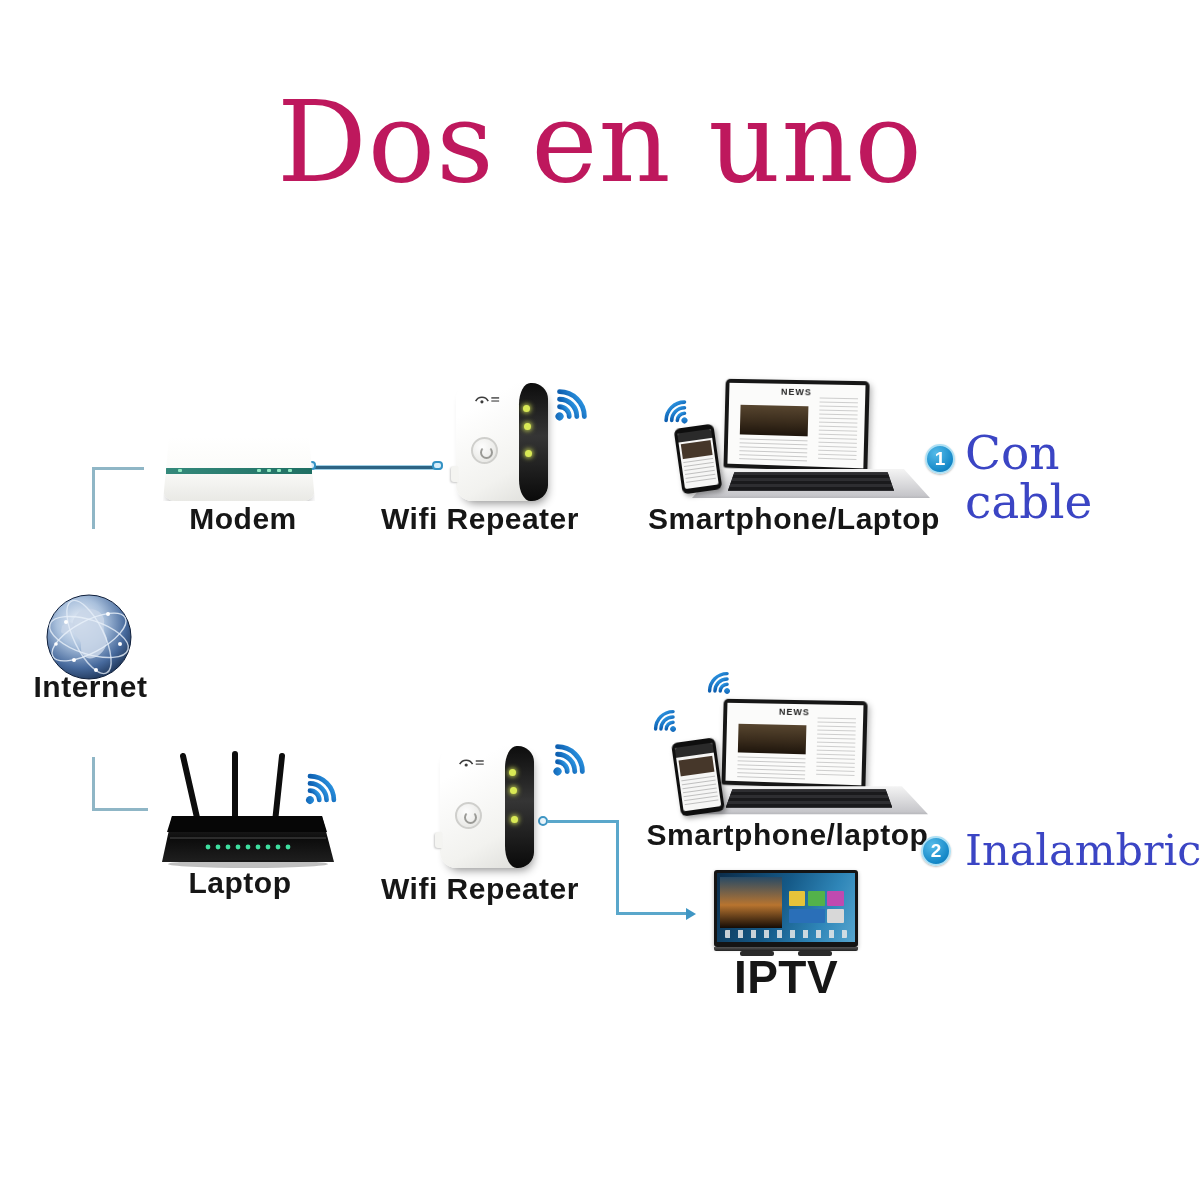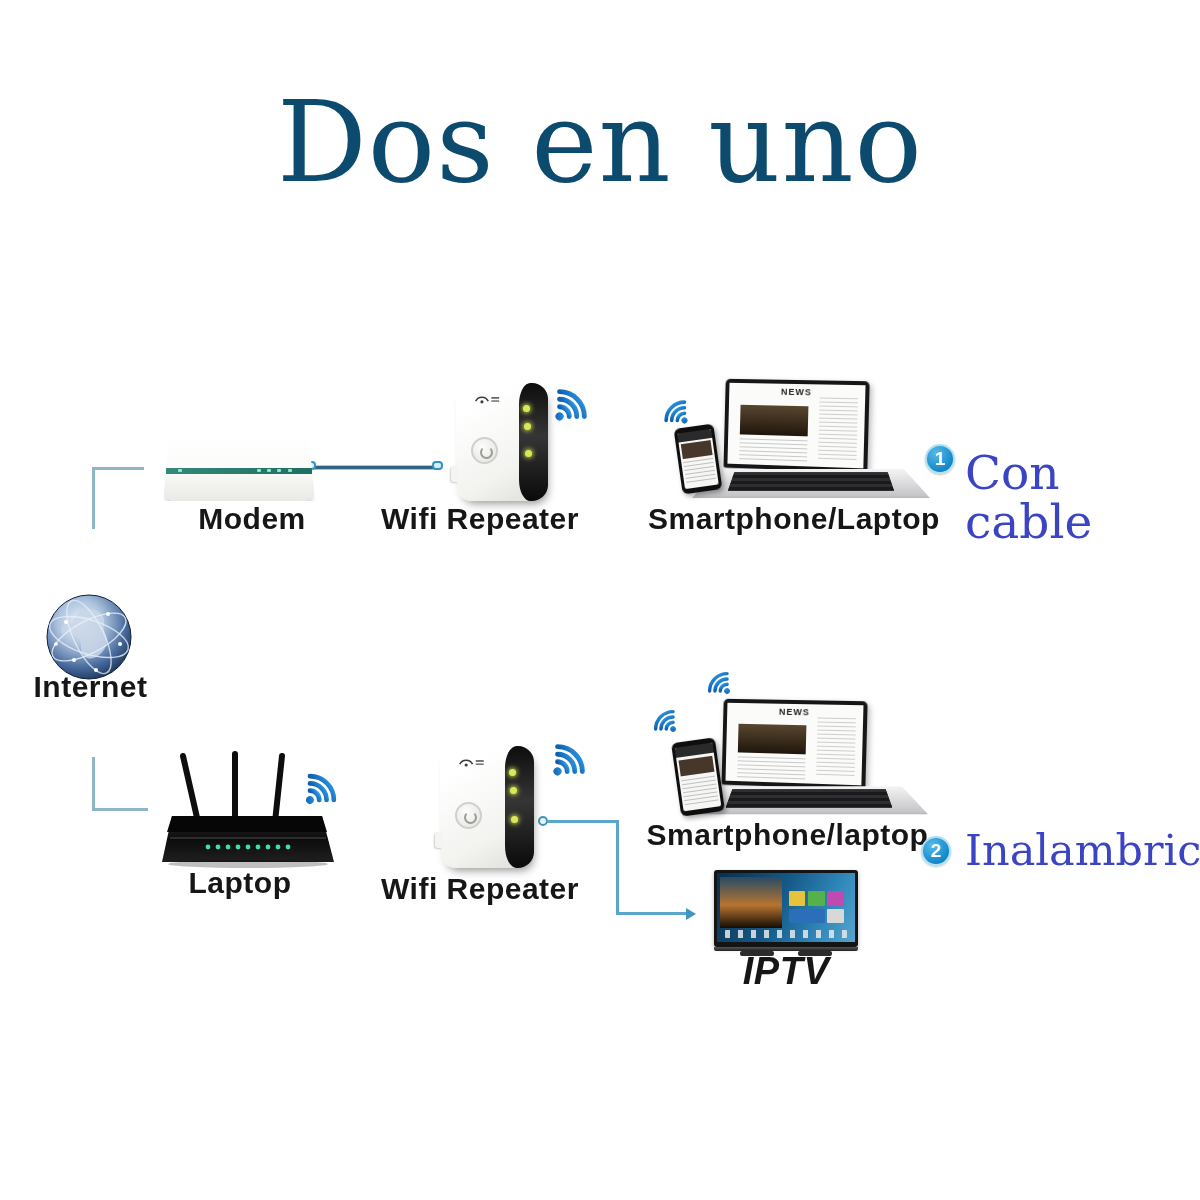"Dos en uno" .title { color: #0c4a6e -> #be185d }
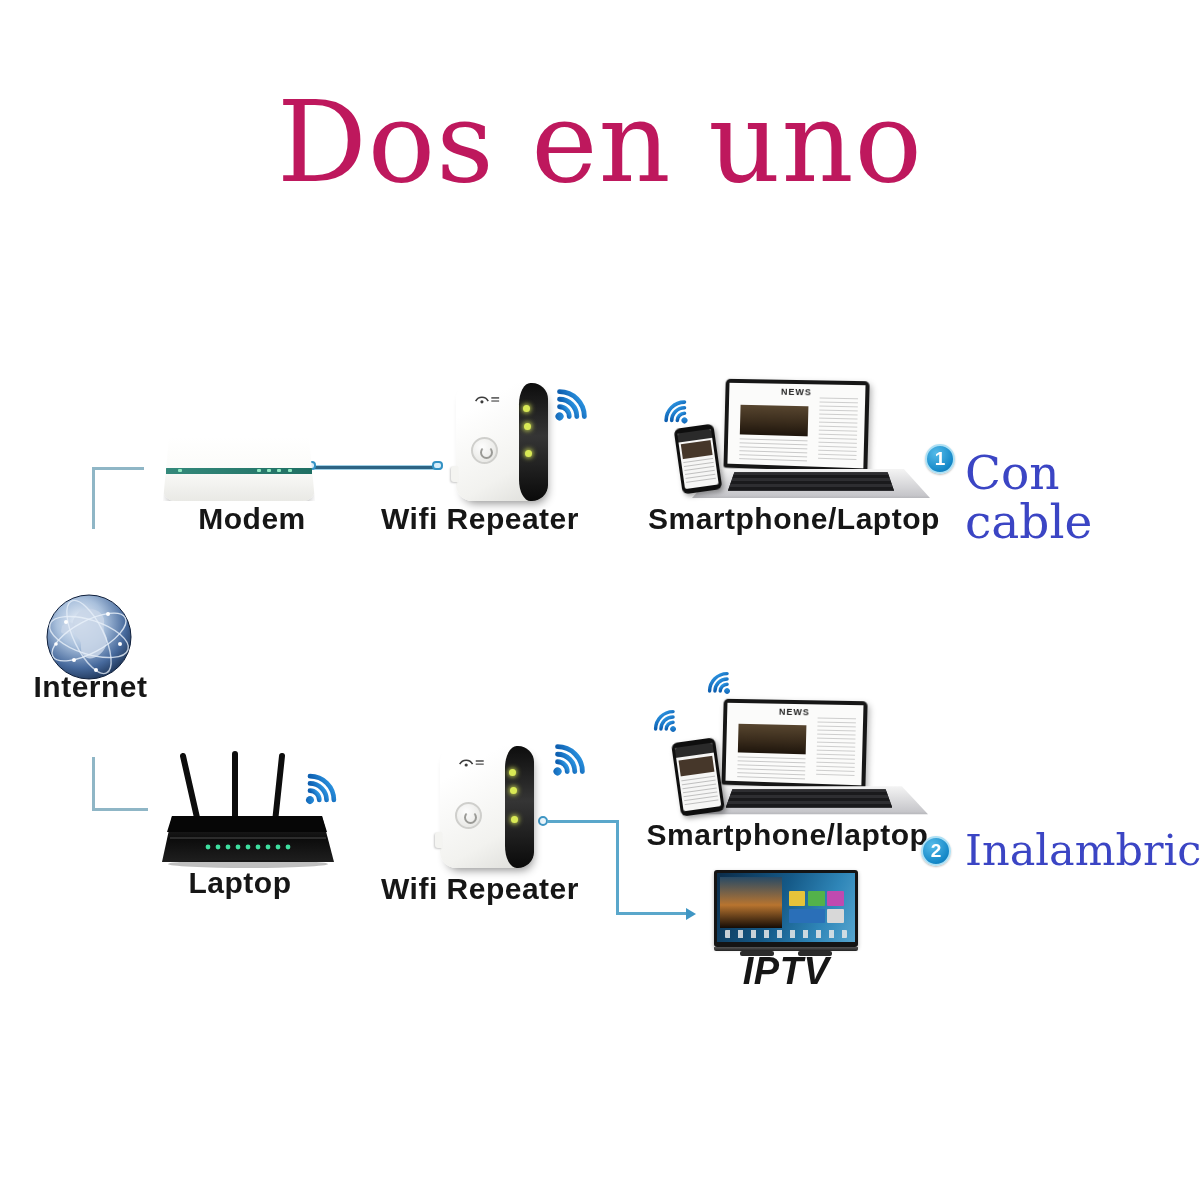"Con cable" div.mode-text { top: 448px -> 428px }
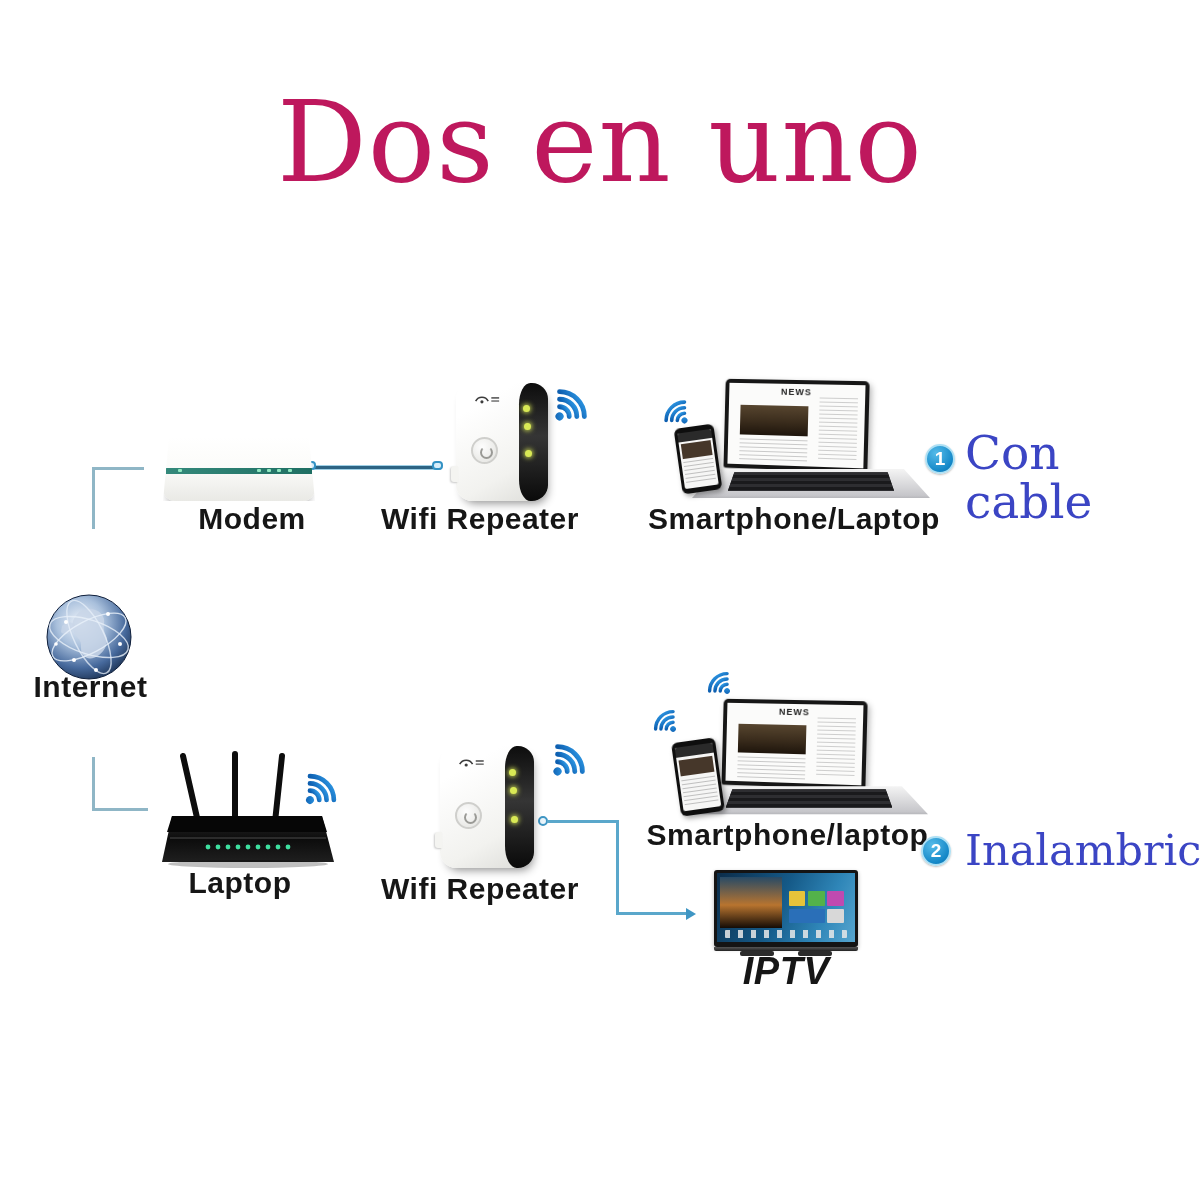"Modem" div.lbl { left: 172px -> 163px }
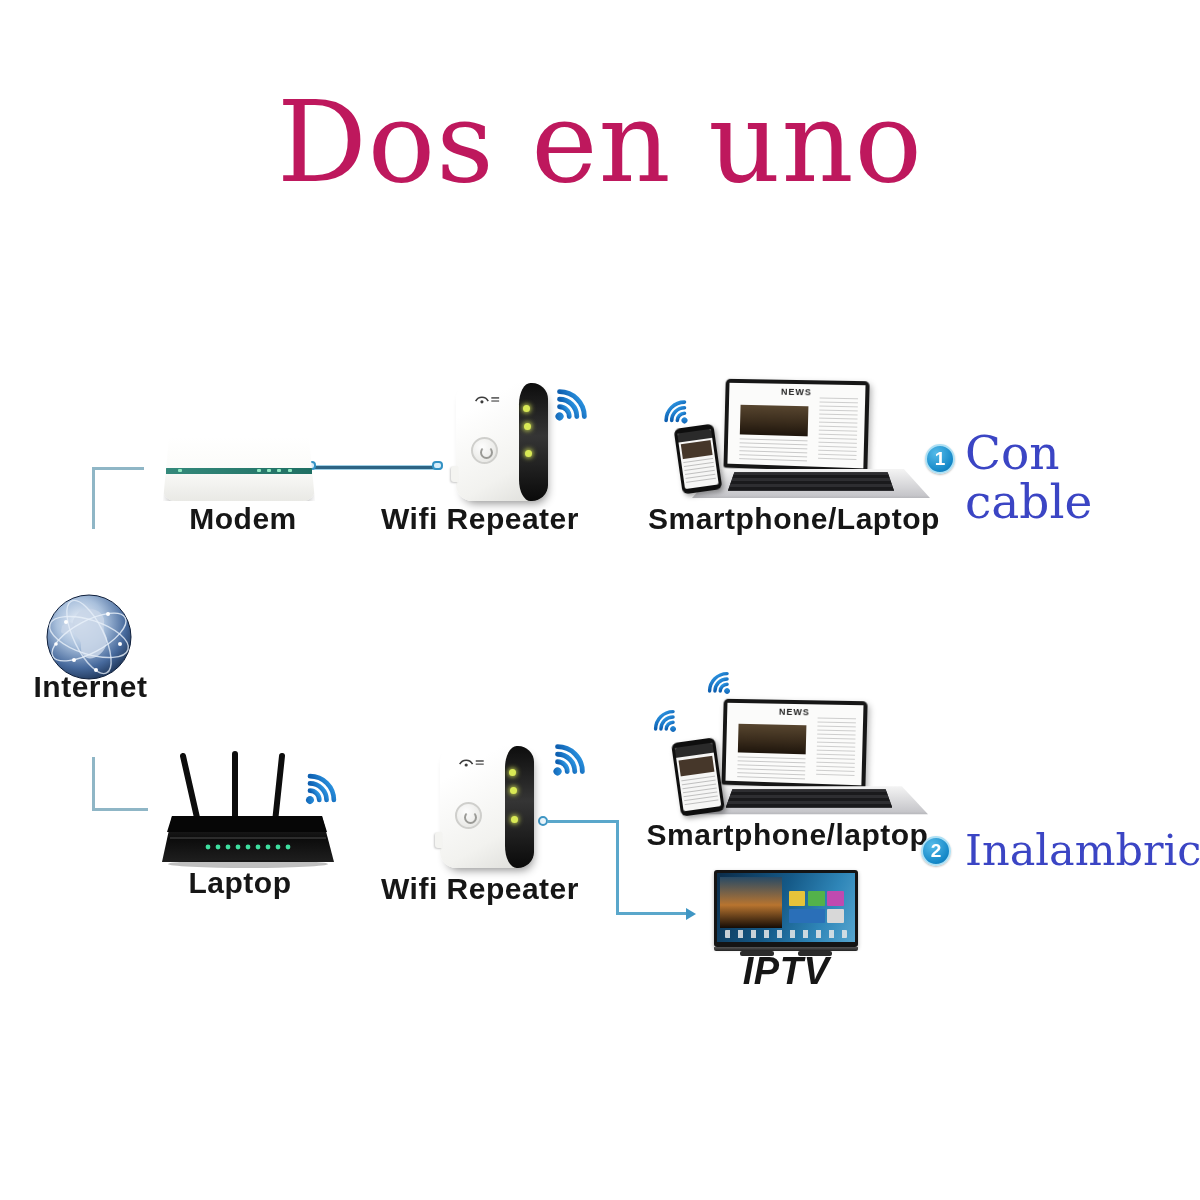"IPTV" div.lbl { font-size: 38px -> 46px; font-style: italic -> none }
